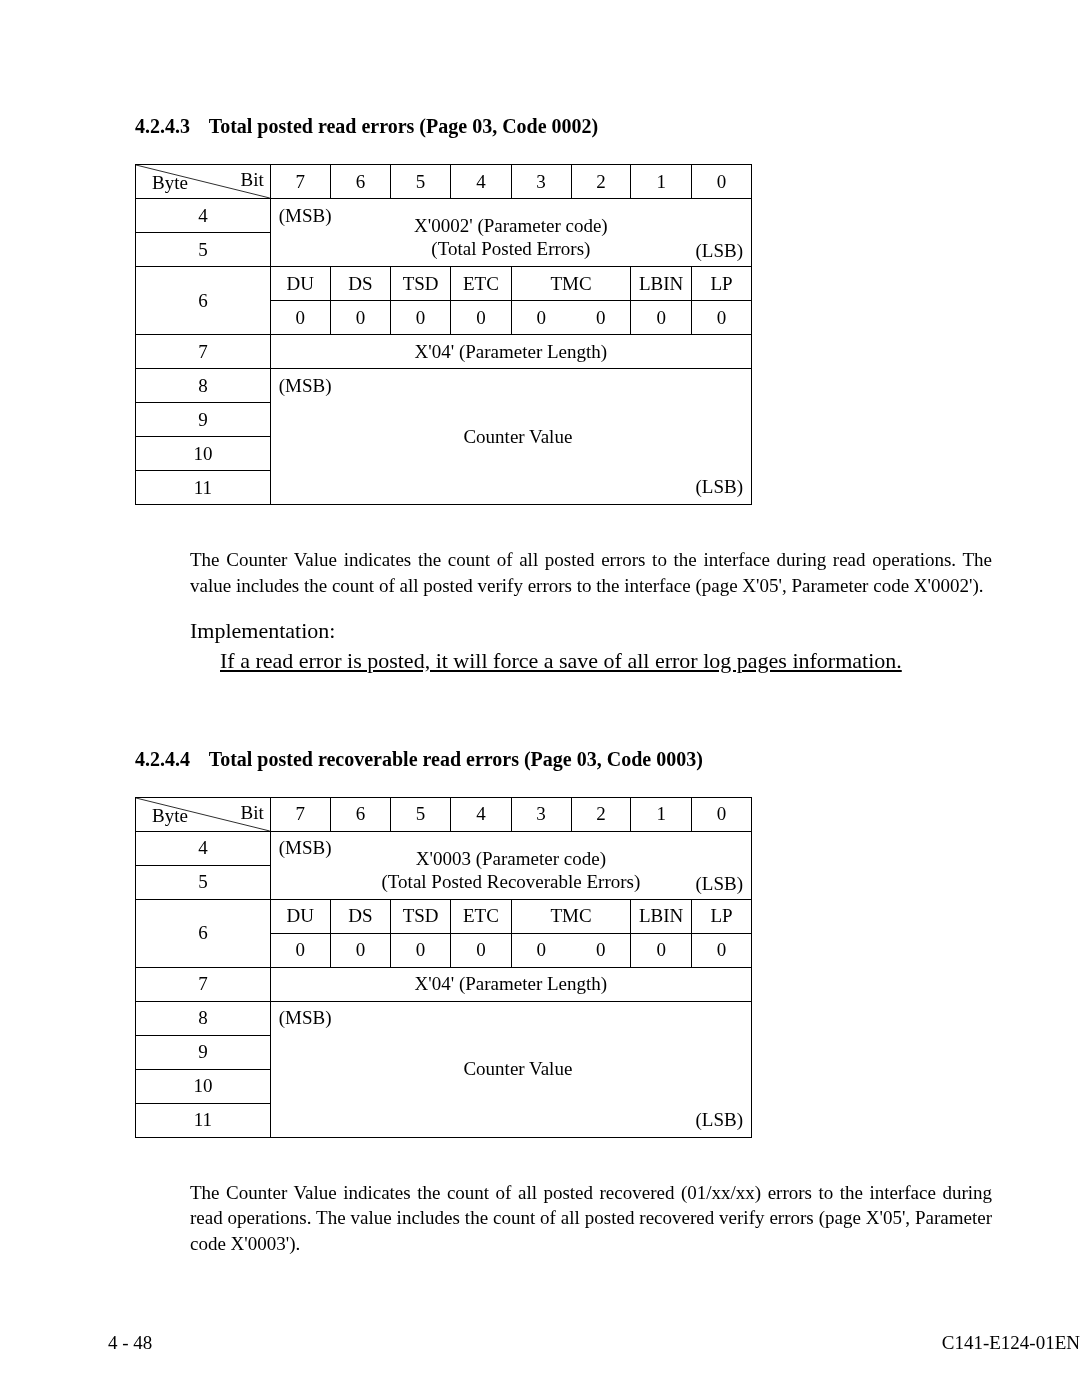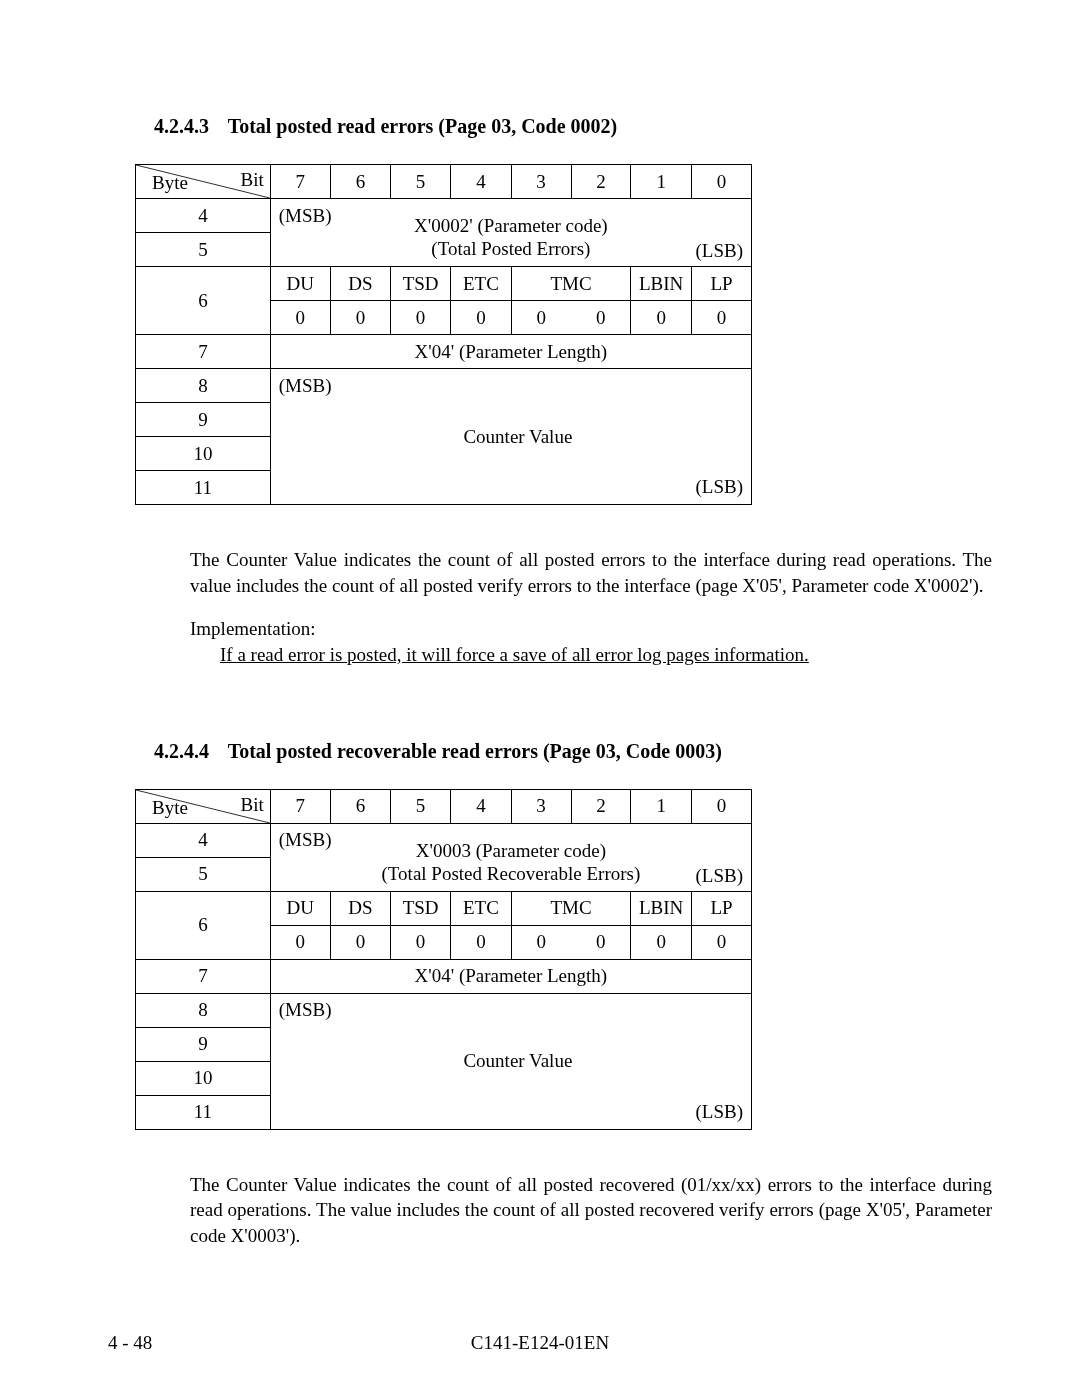"4.2.4.3" .heading .num { margin-left: 19px -> none }
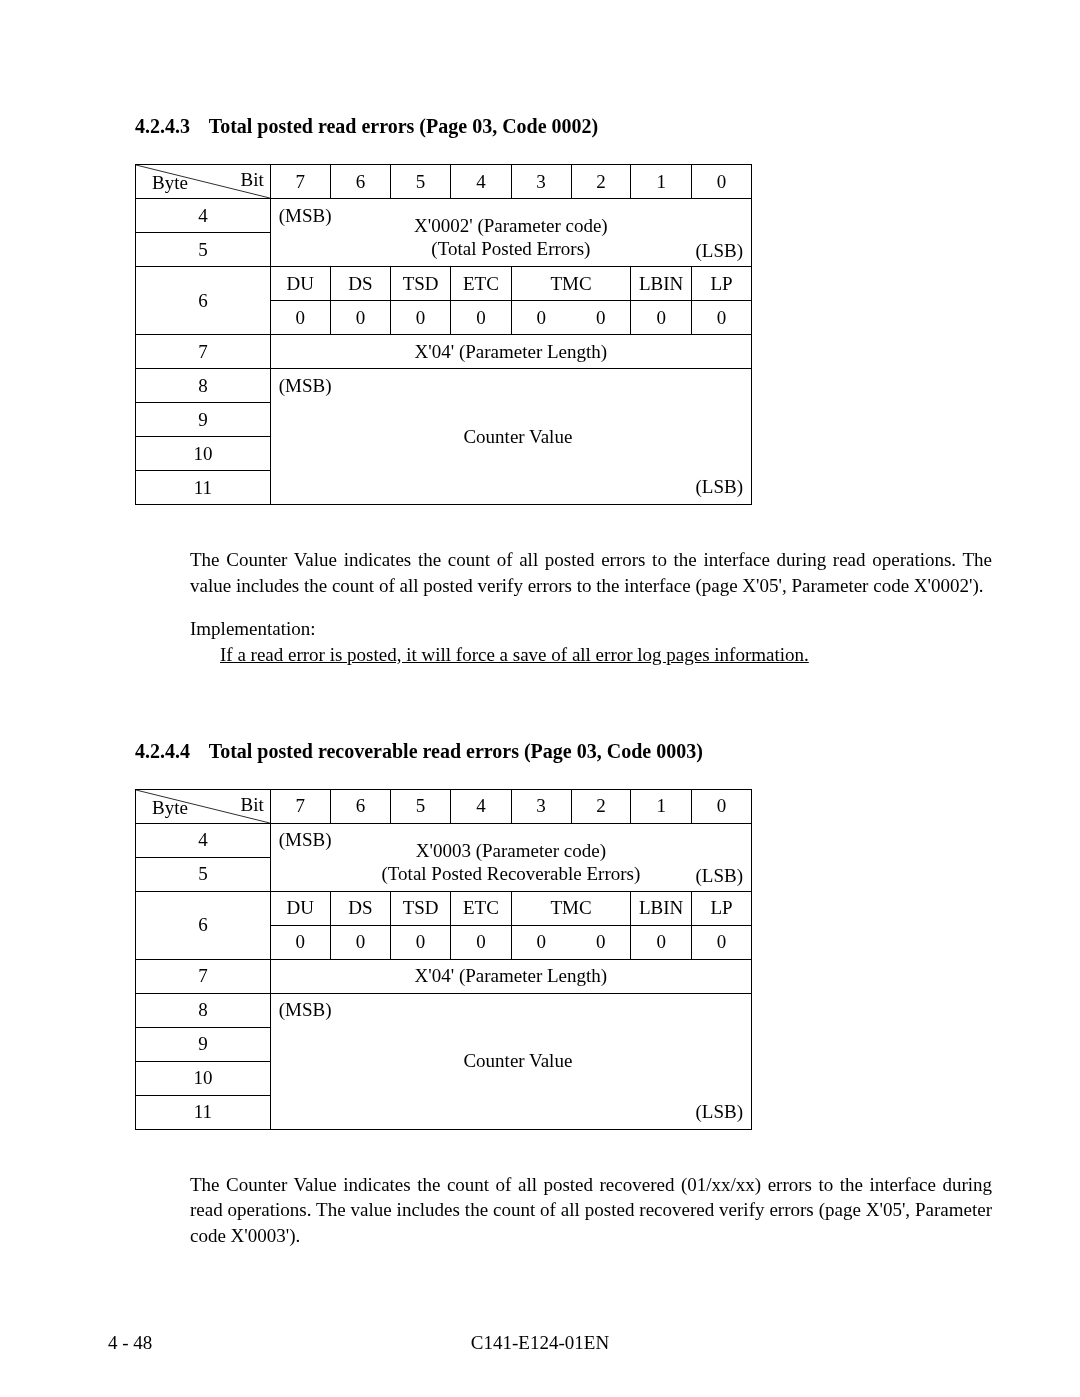"Implementation:" .impl { font-size: 19px -> 22px }
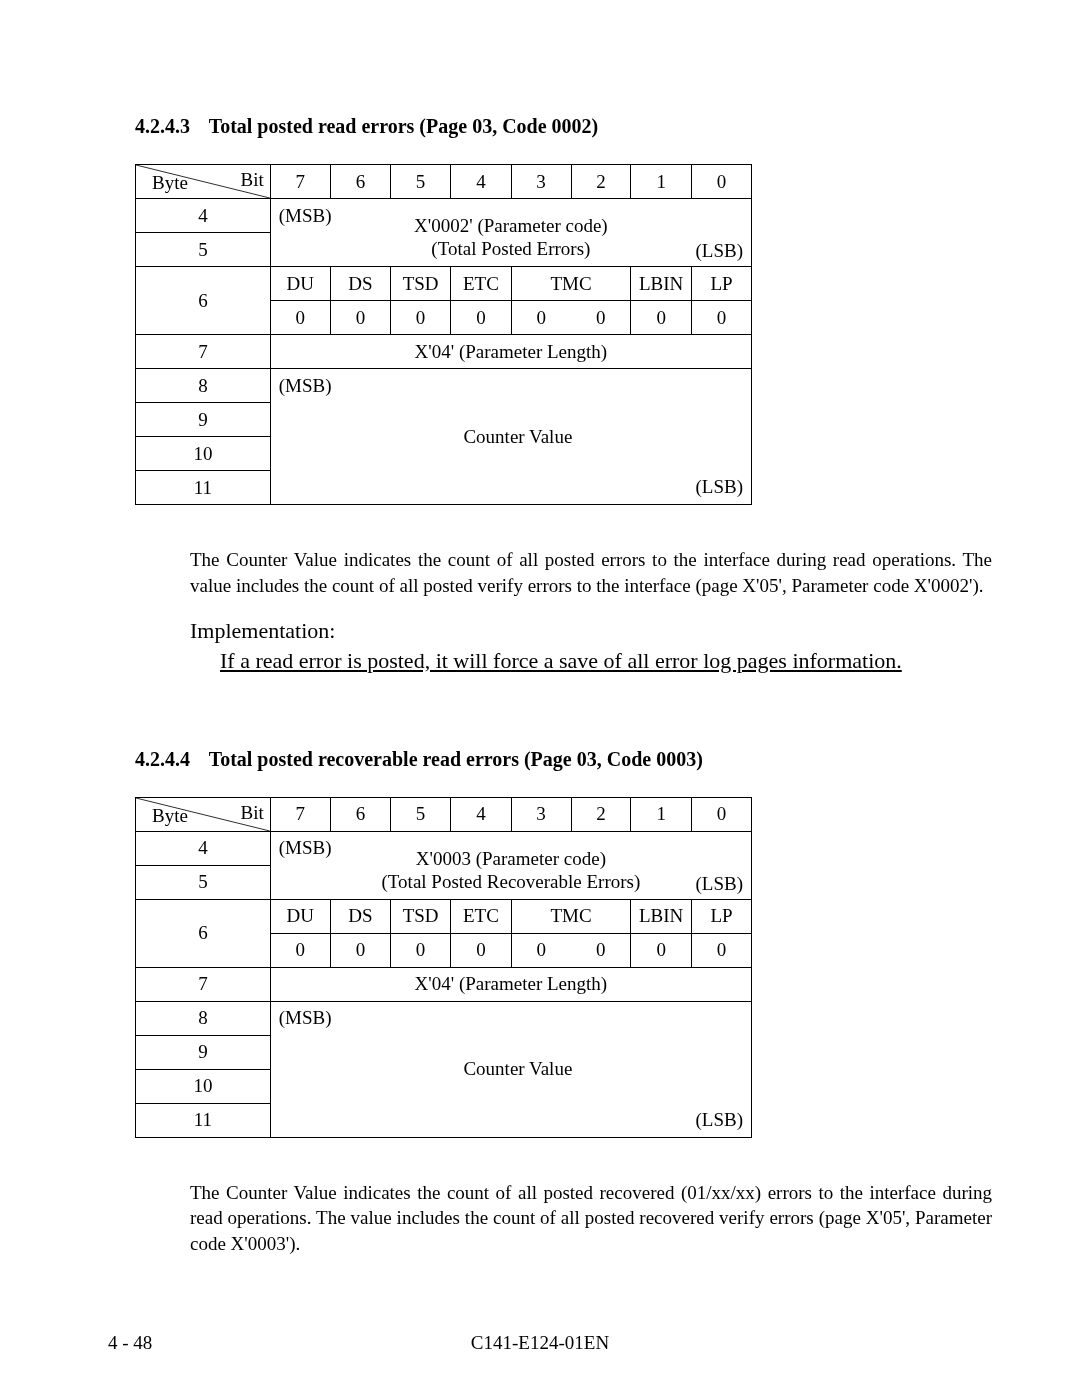"C141-E124-01EN" .footer .doc { text-align: center -> right }
